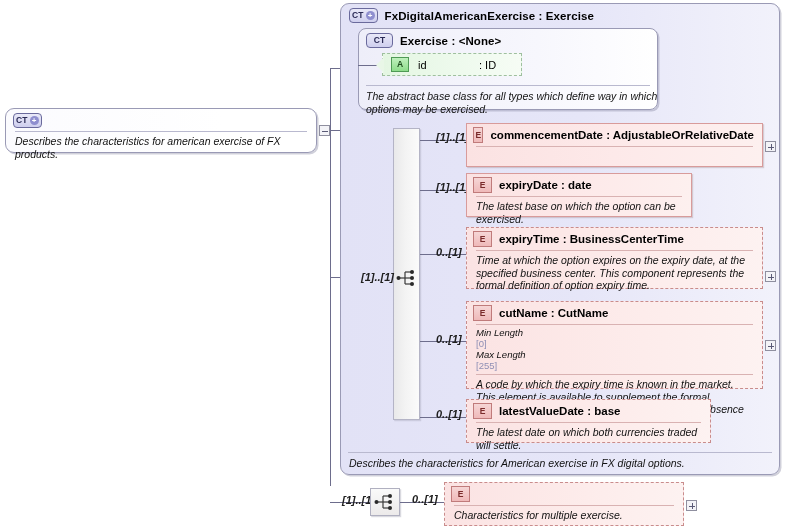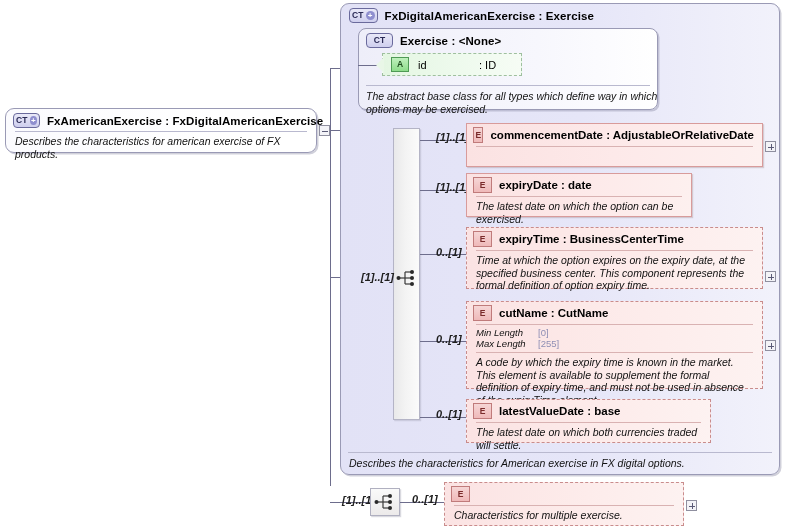"FxAmericanExercise :" span { html: <span>FxAmericanExercise : FxDigitalAmericanExercise</span> -> none }
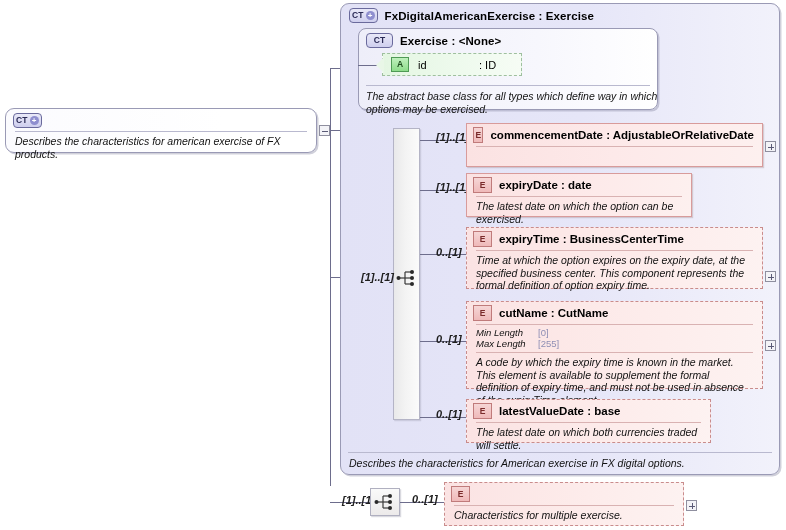"The latest date on which the" div.annot { text: date -> base }
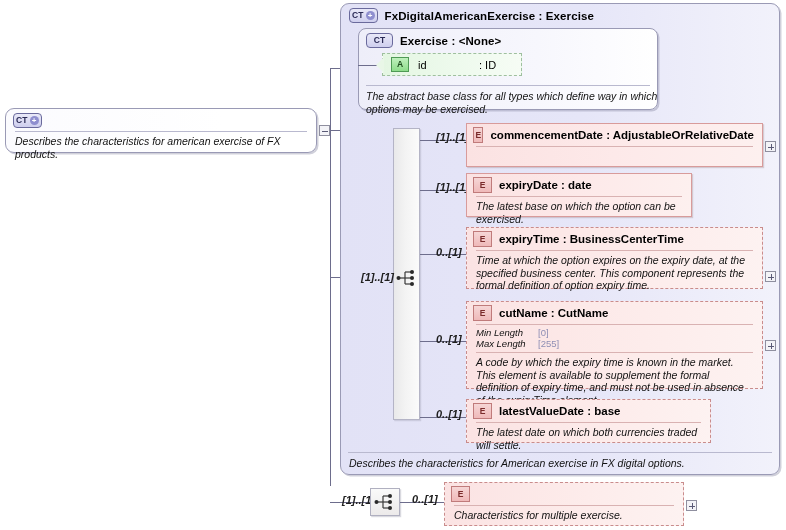"Min Length" .facets .frow { flex-direction: none -> column }
